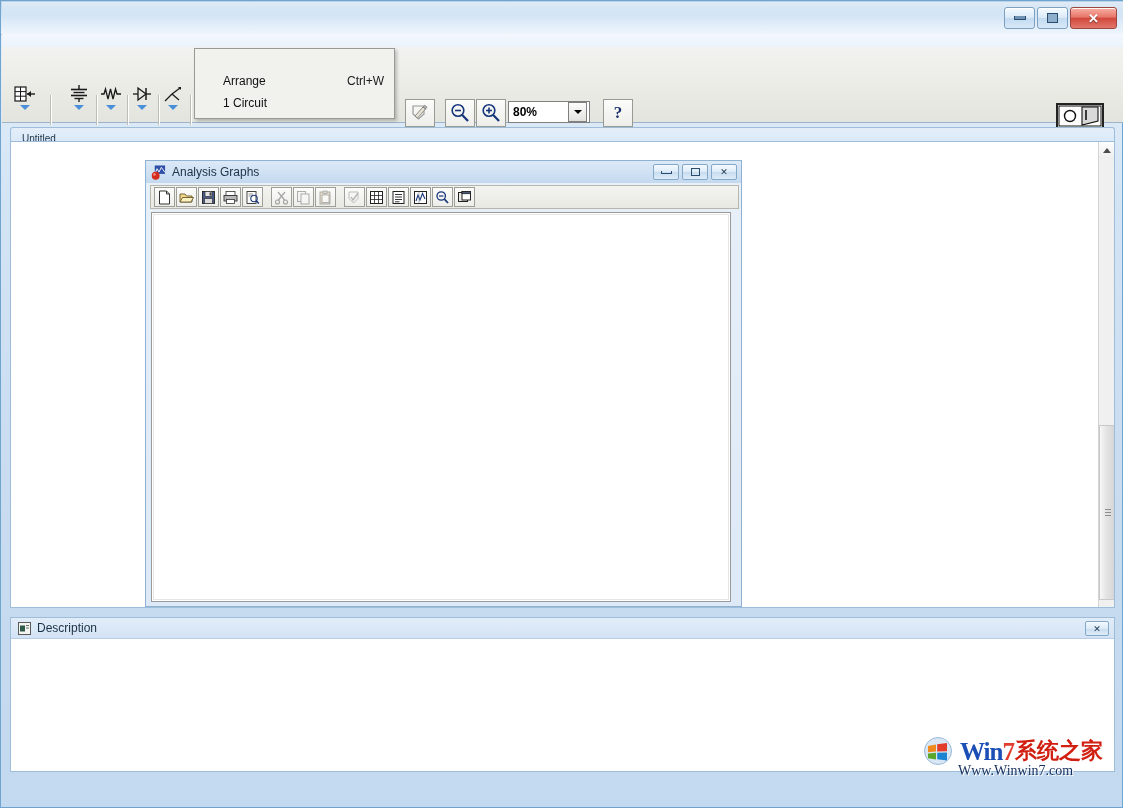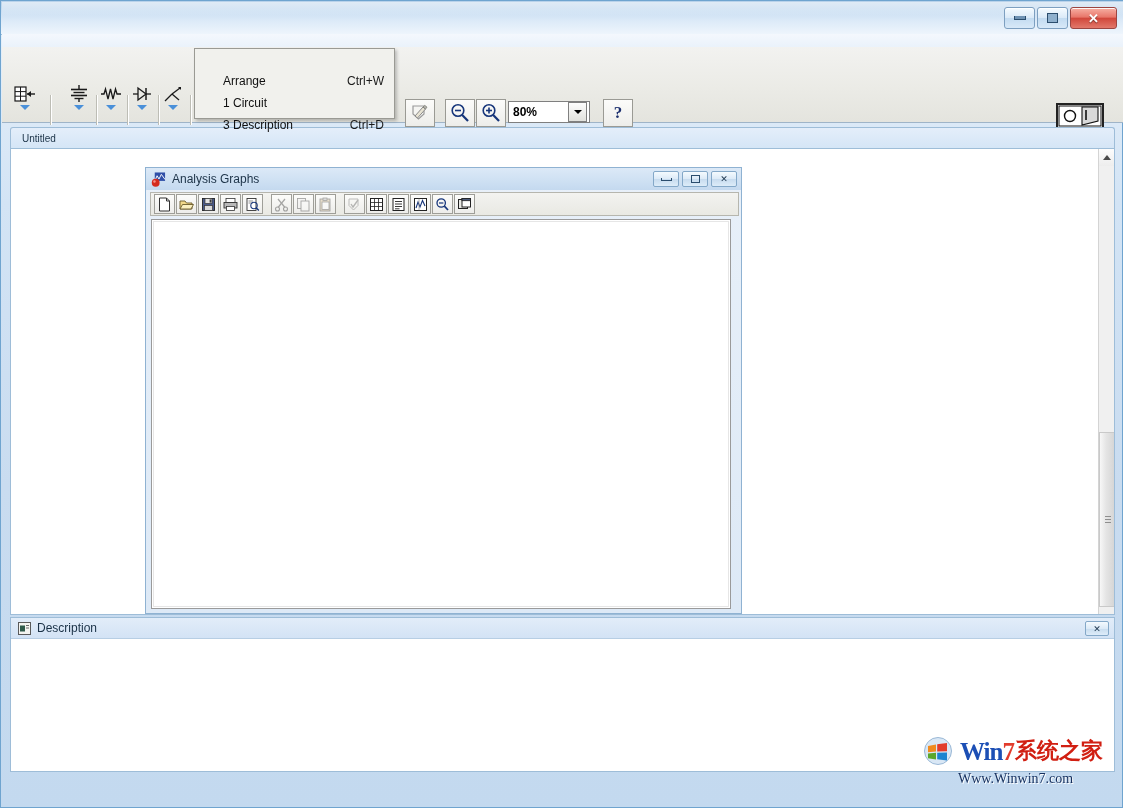"3 Description" div.menu-item { html: <div> <span>3 Description</span> <span>Ctrl+D</span> </div> -> none }
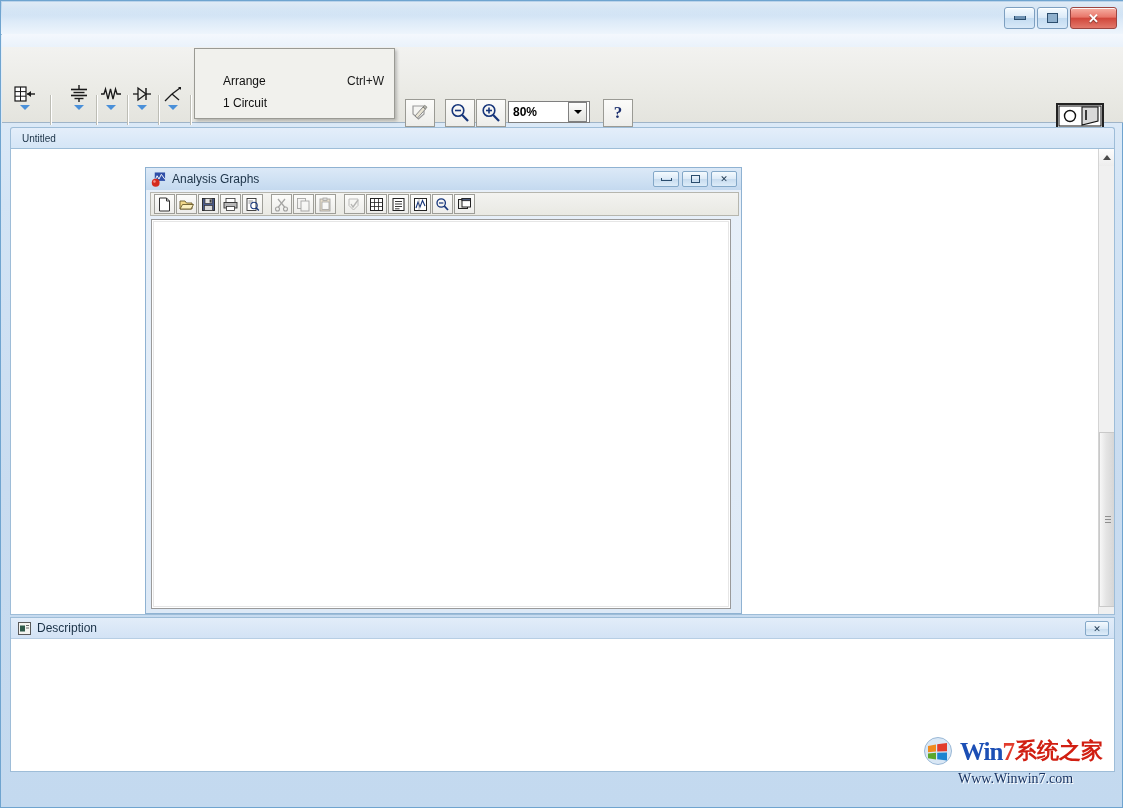"Analysis Graphs" .mdi-client { top: 147px -> 140px }
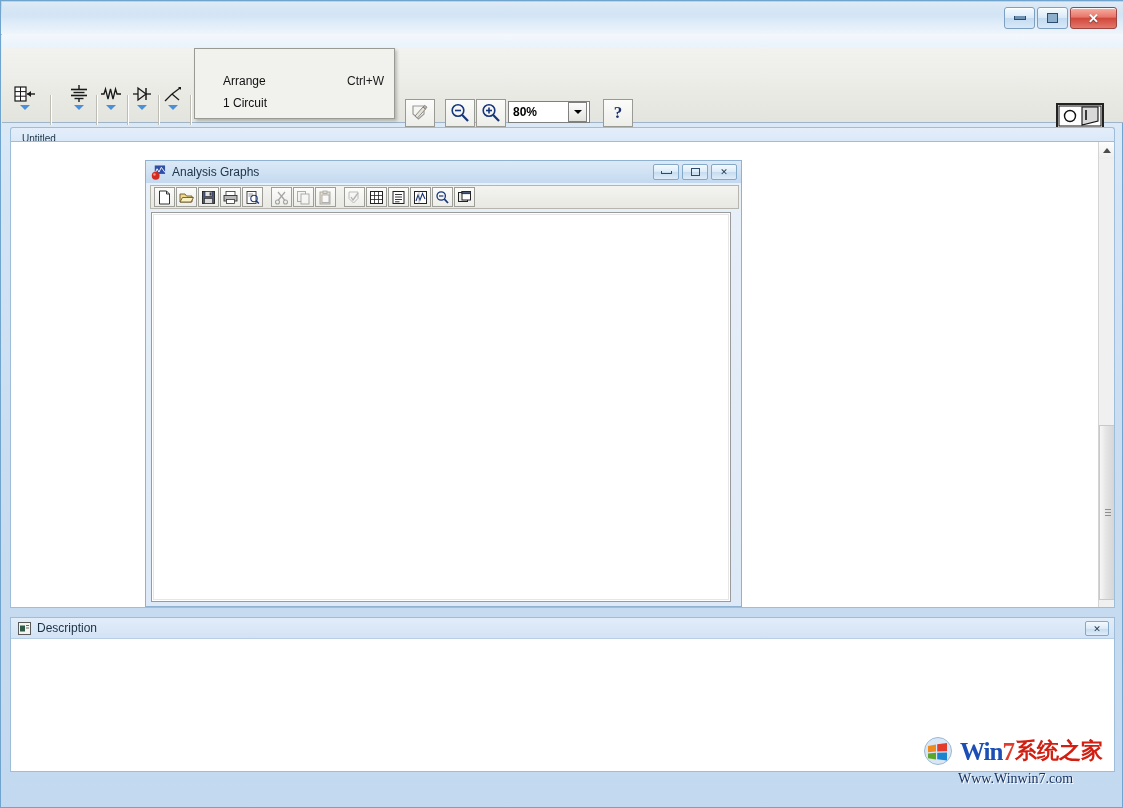"Win7" .watermark { gap: 8px -> none }
